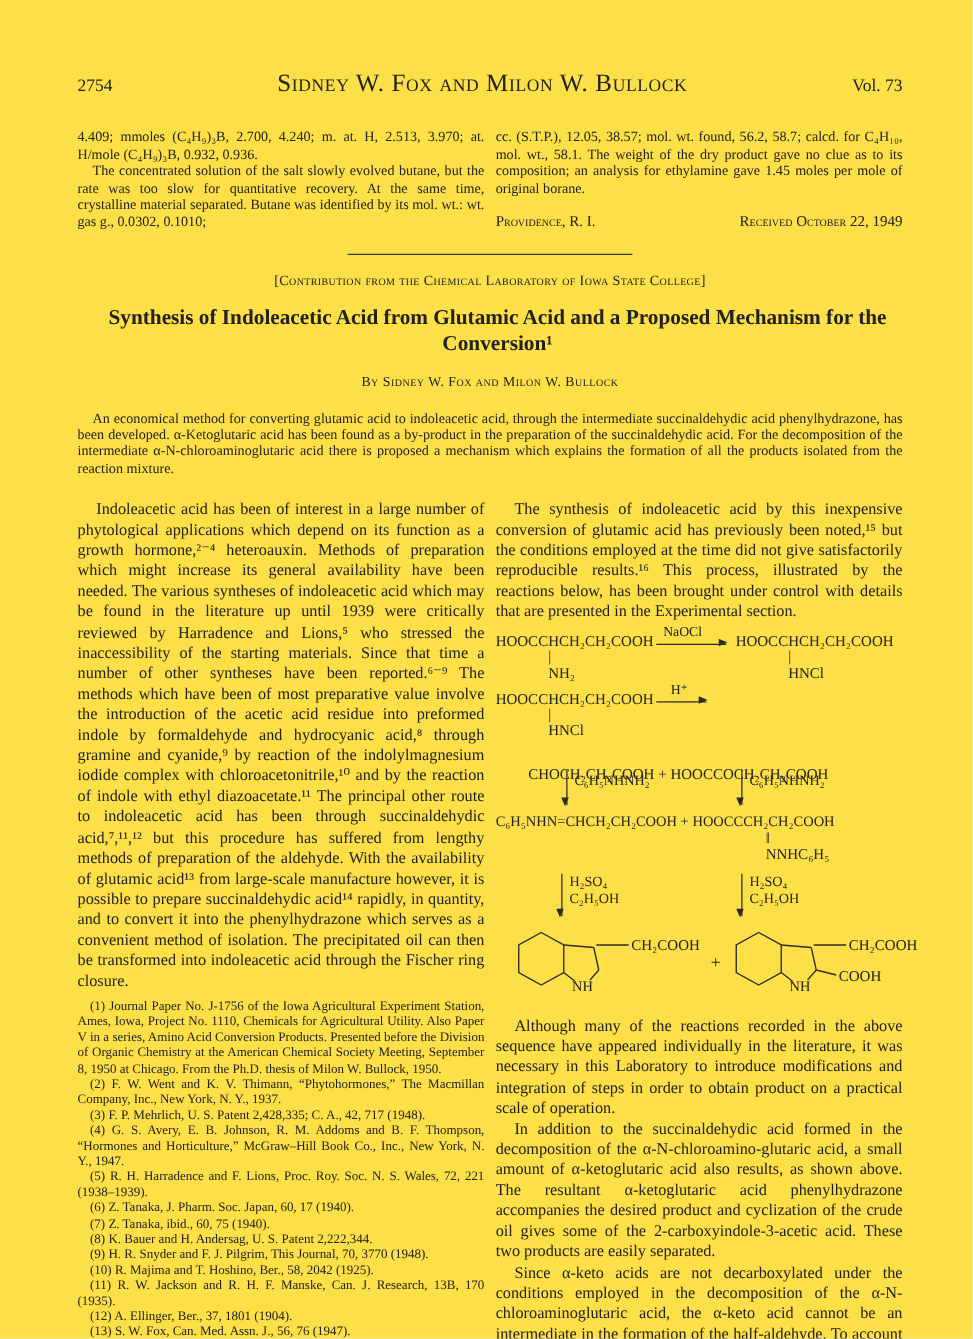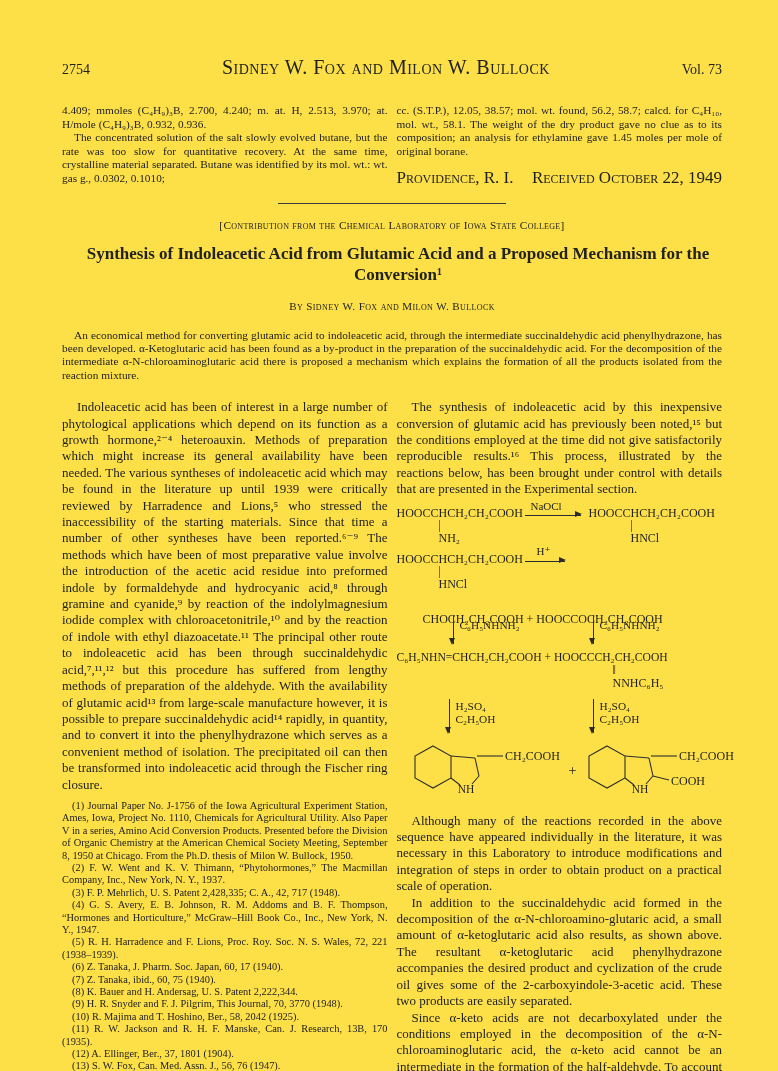"Providence, R. I." .prov-row { font-size: 17px -> 12px }
